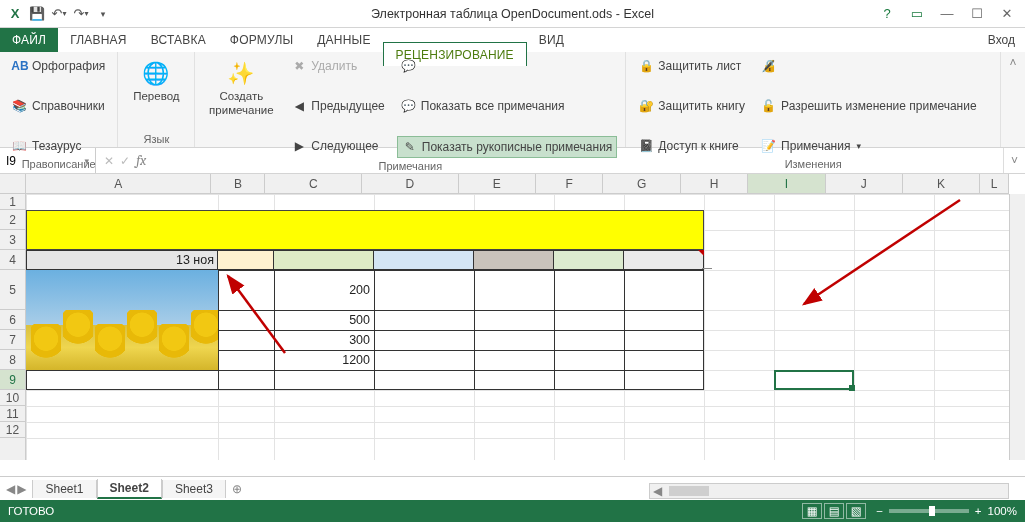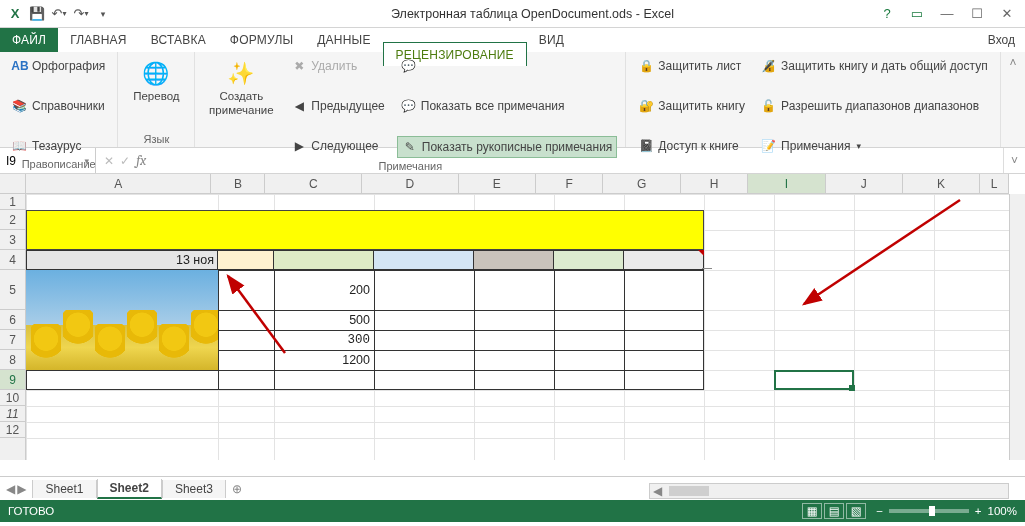"Электронная таблица OpenDocument.ods -" .title-text { margin-left: 20px -> none }
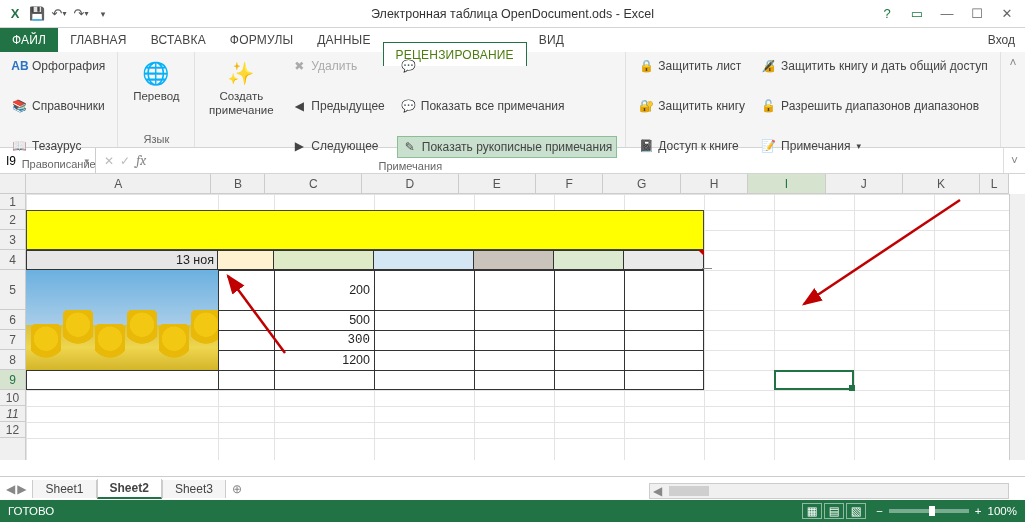"Защитить книгу и дать общий" span { html: <span>Защитить книгу и дать общий доступ</span> -> none }
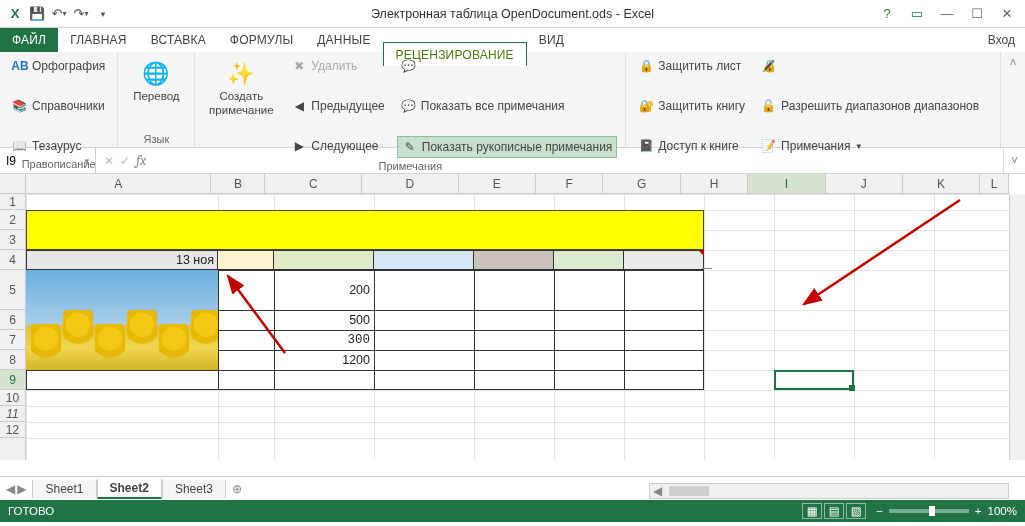"Разрешить диапазонов диапазонов" span { text: диапазонов диапазонов -> изменение примечание }
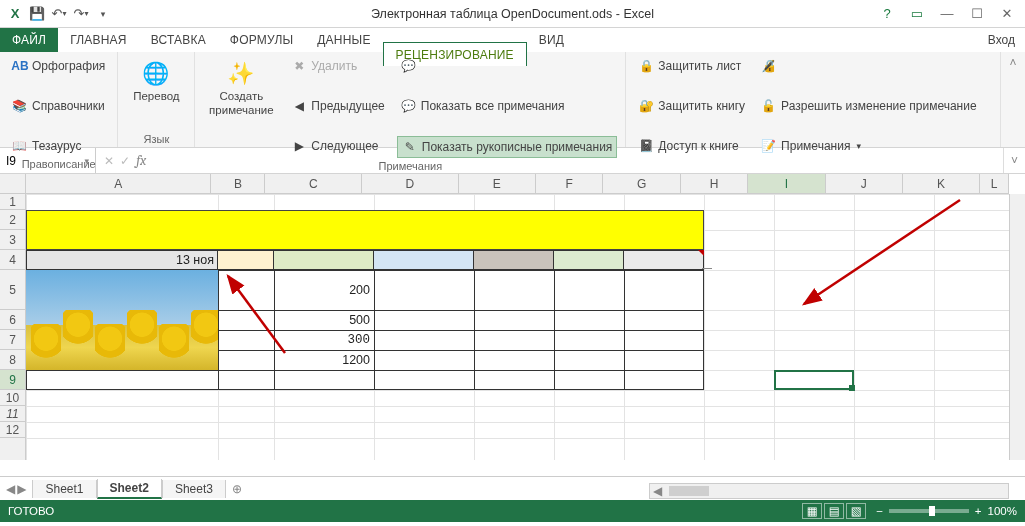"Изменения" div.group-label { html: none -> <div>Изменения</div> }
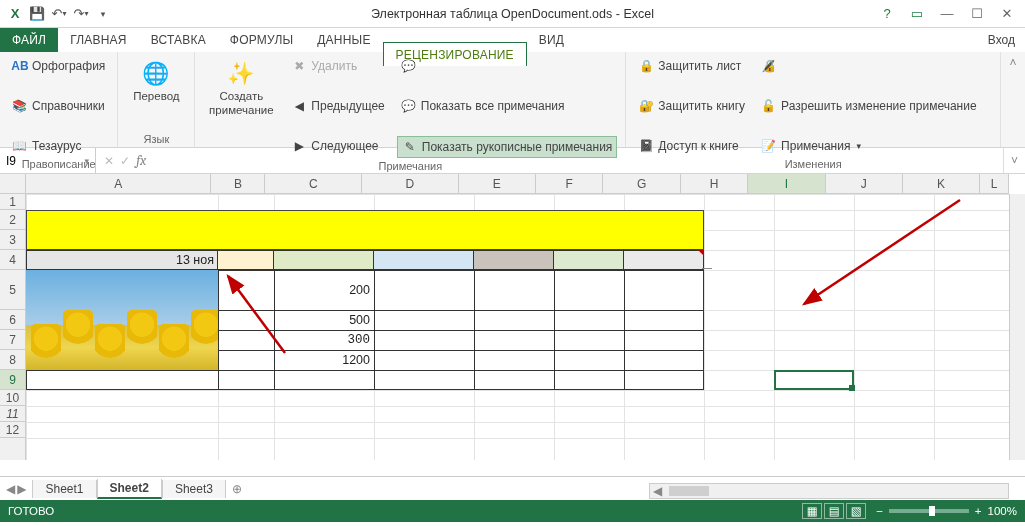"300" div.cell { font-family: Liberation Mono, monospace -> none }
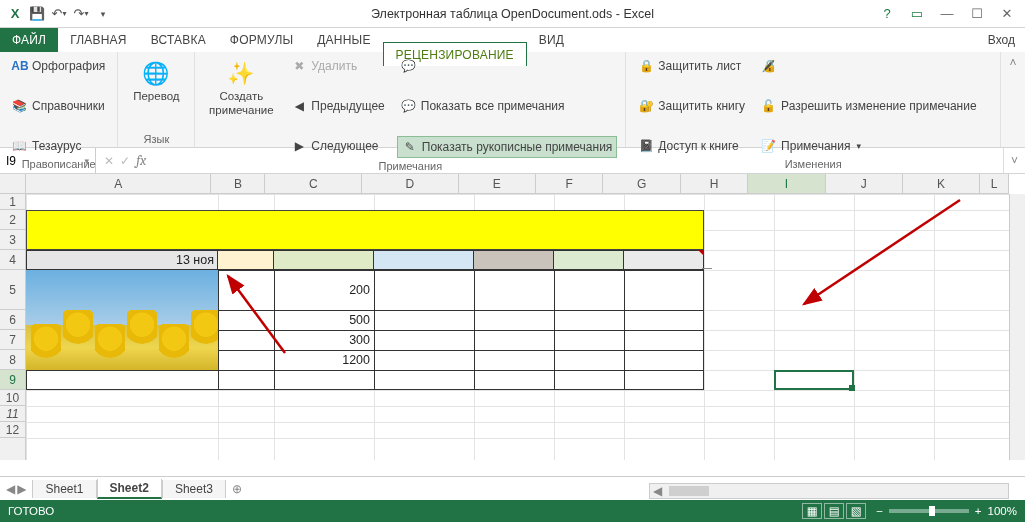"11" div.rowh { font-style: italic -> none }
